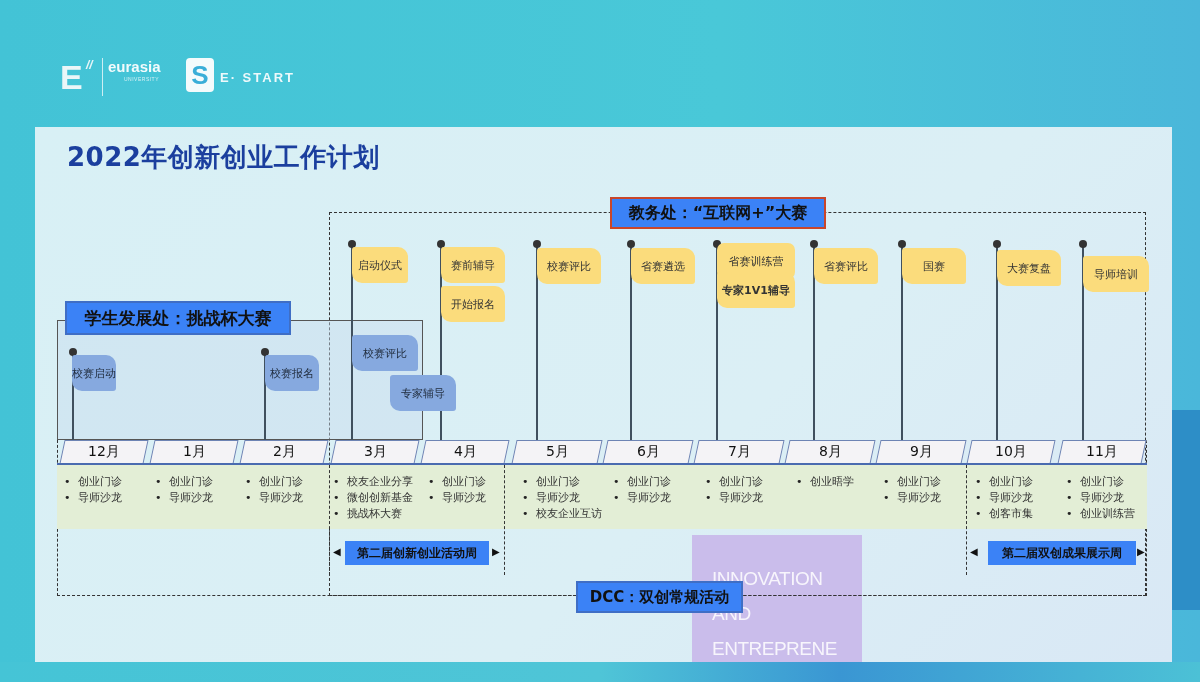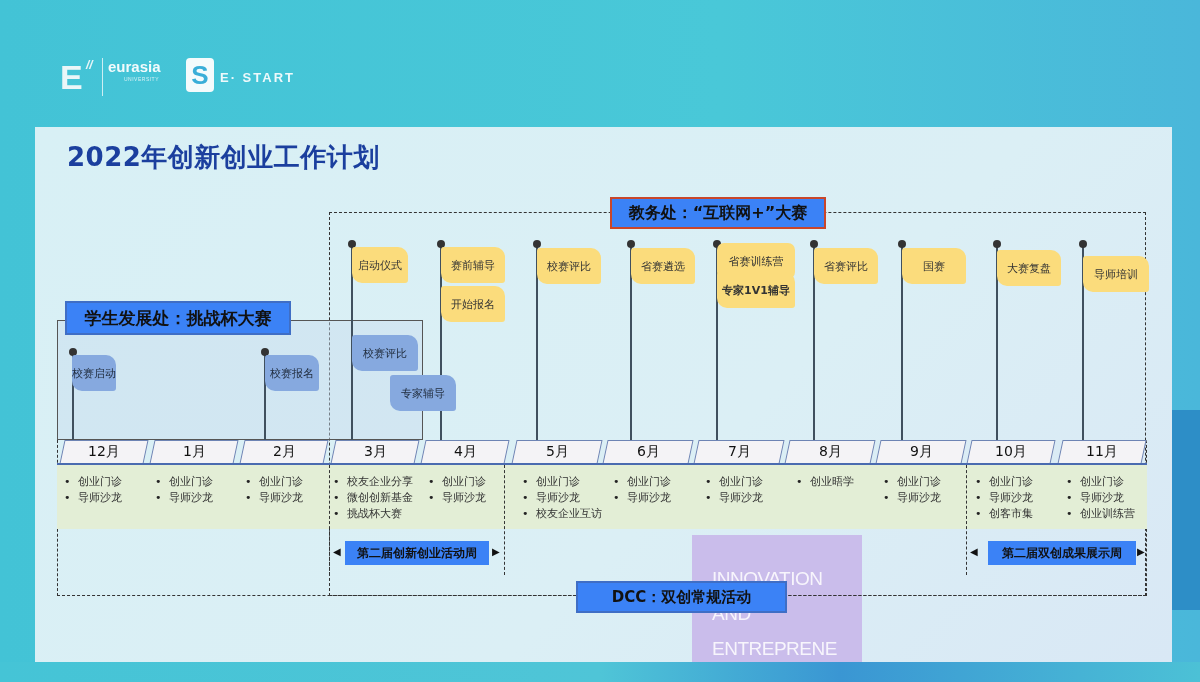"DCC：双创常规活动" div.label-box { width: 211px -> 167px }
